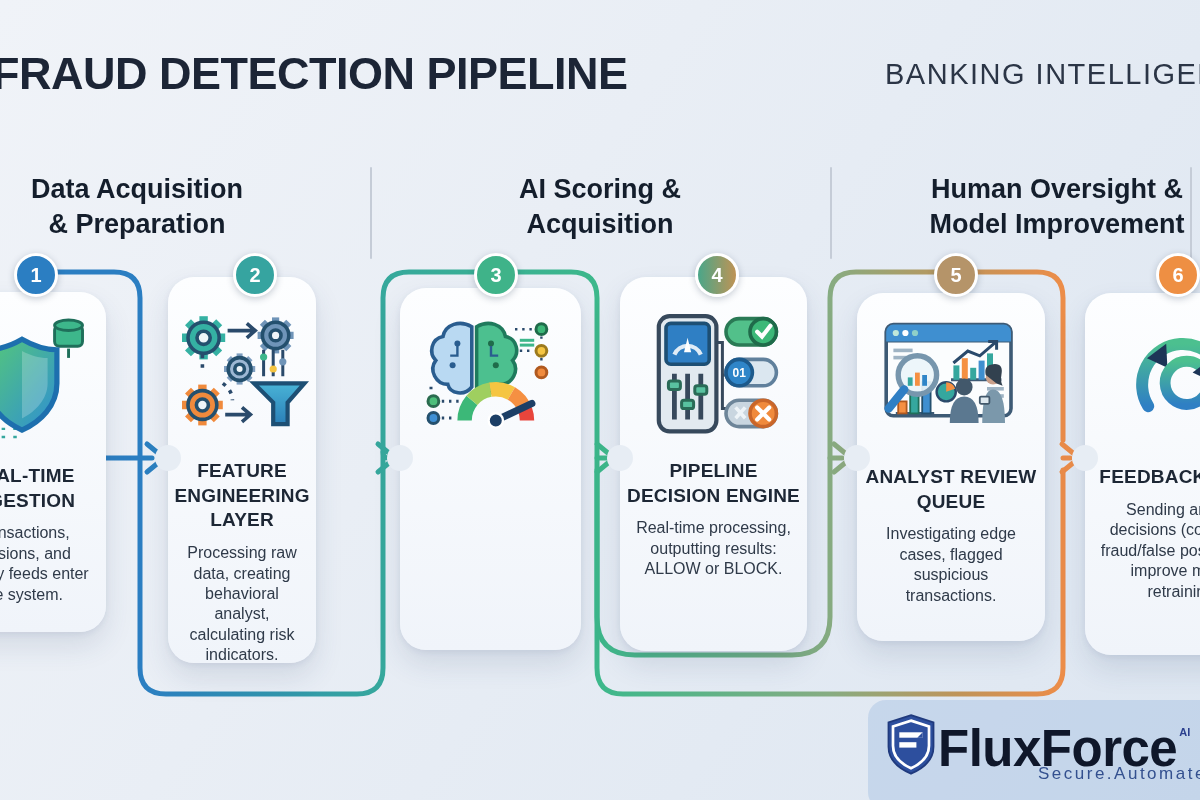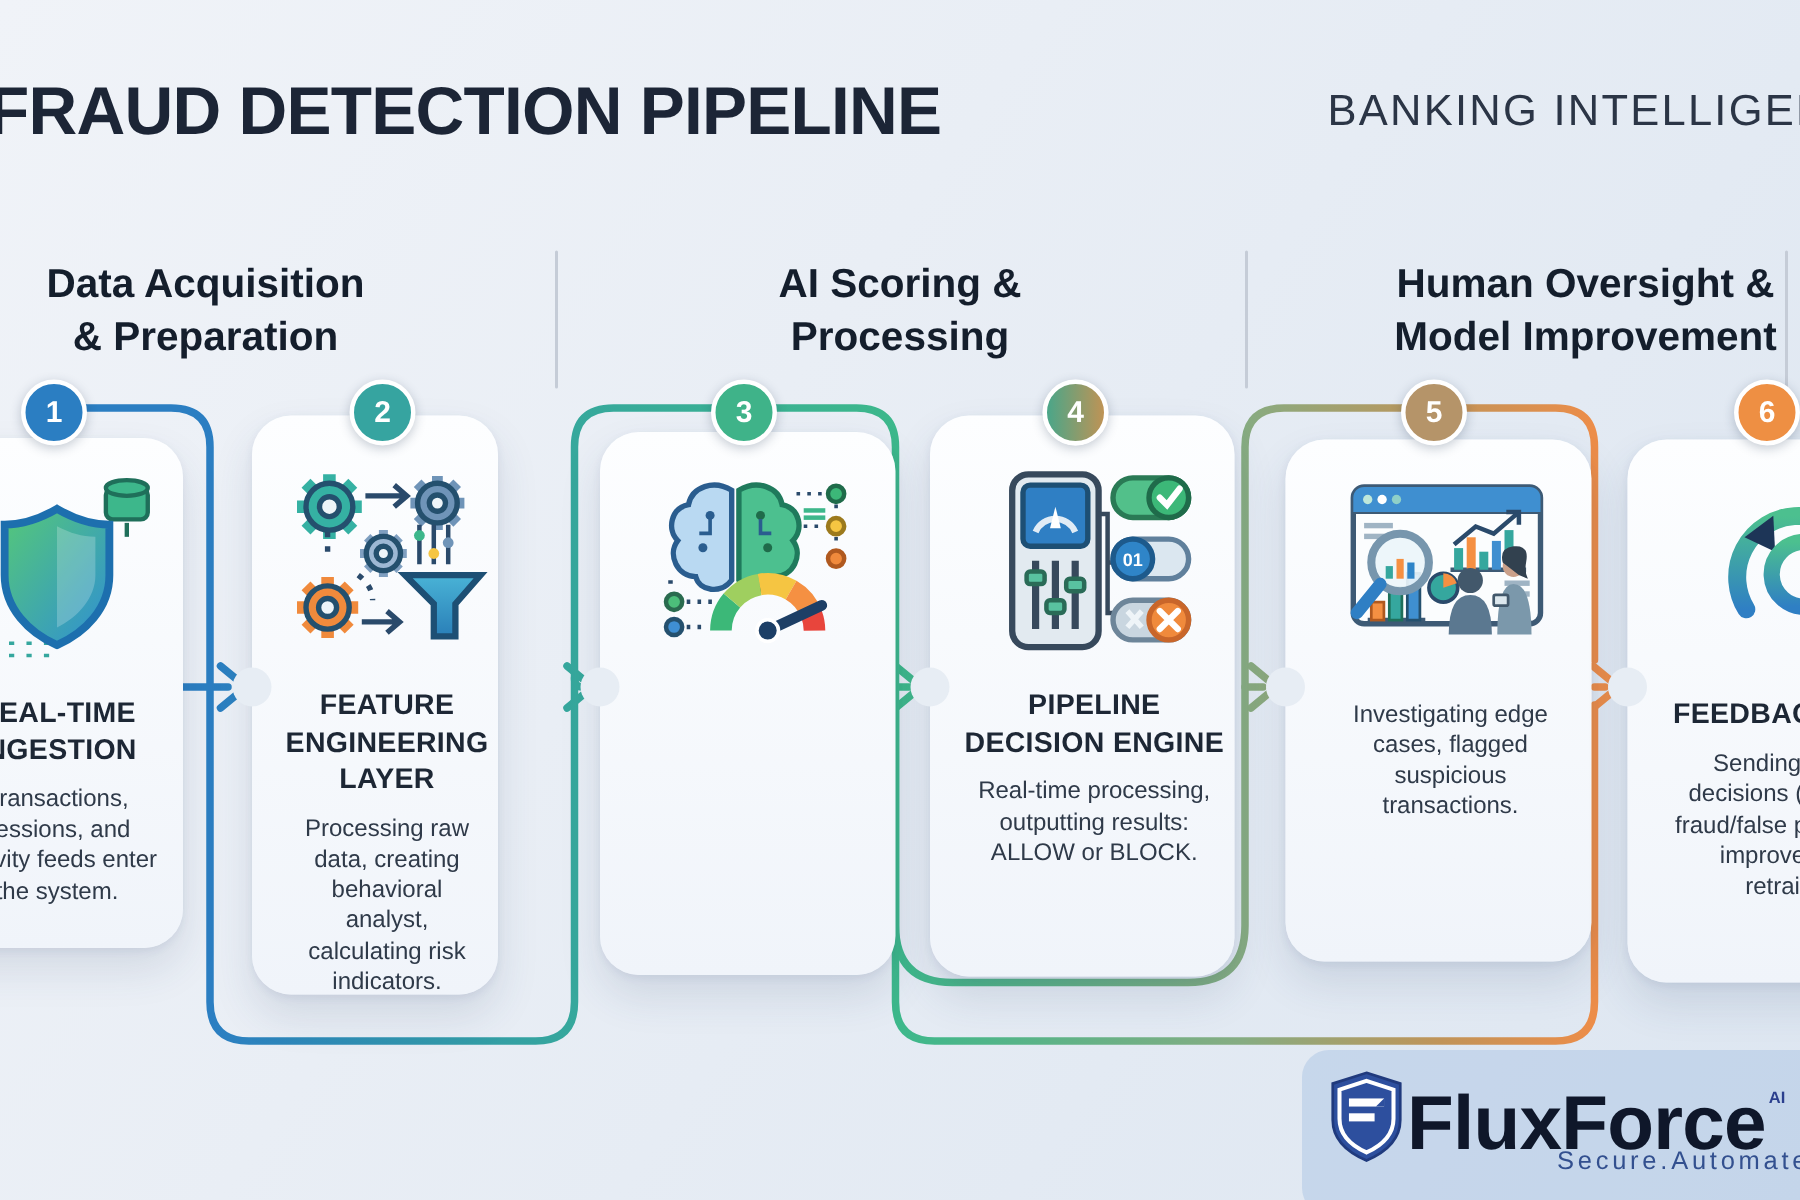"Processing" div { text: Processing -> Acquisition }
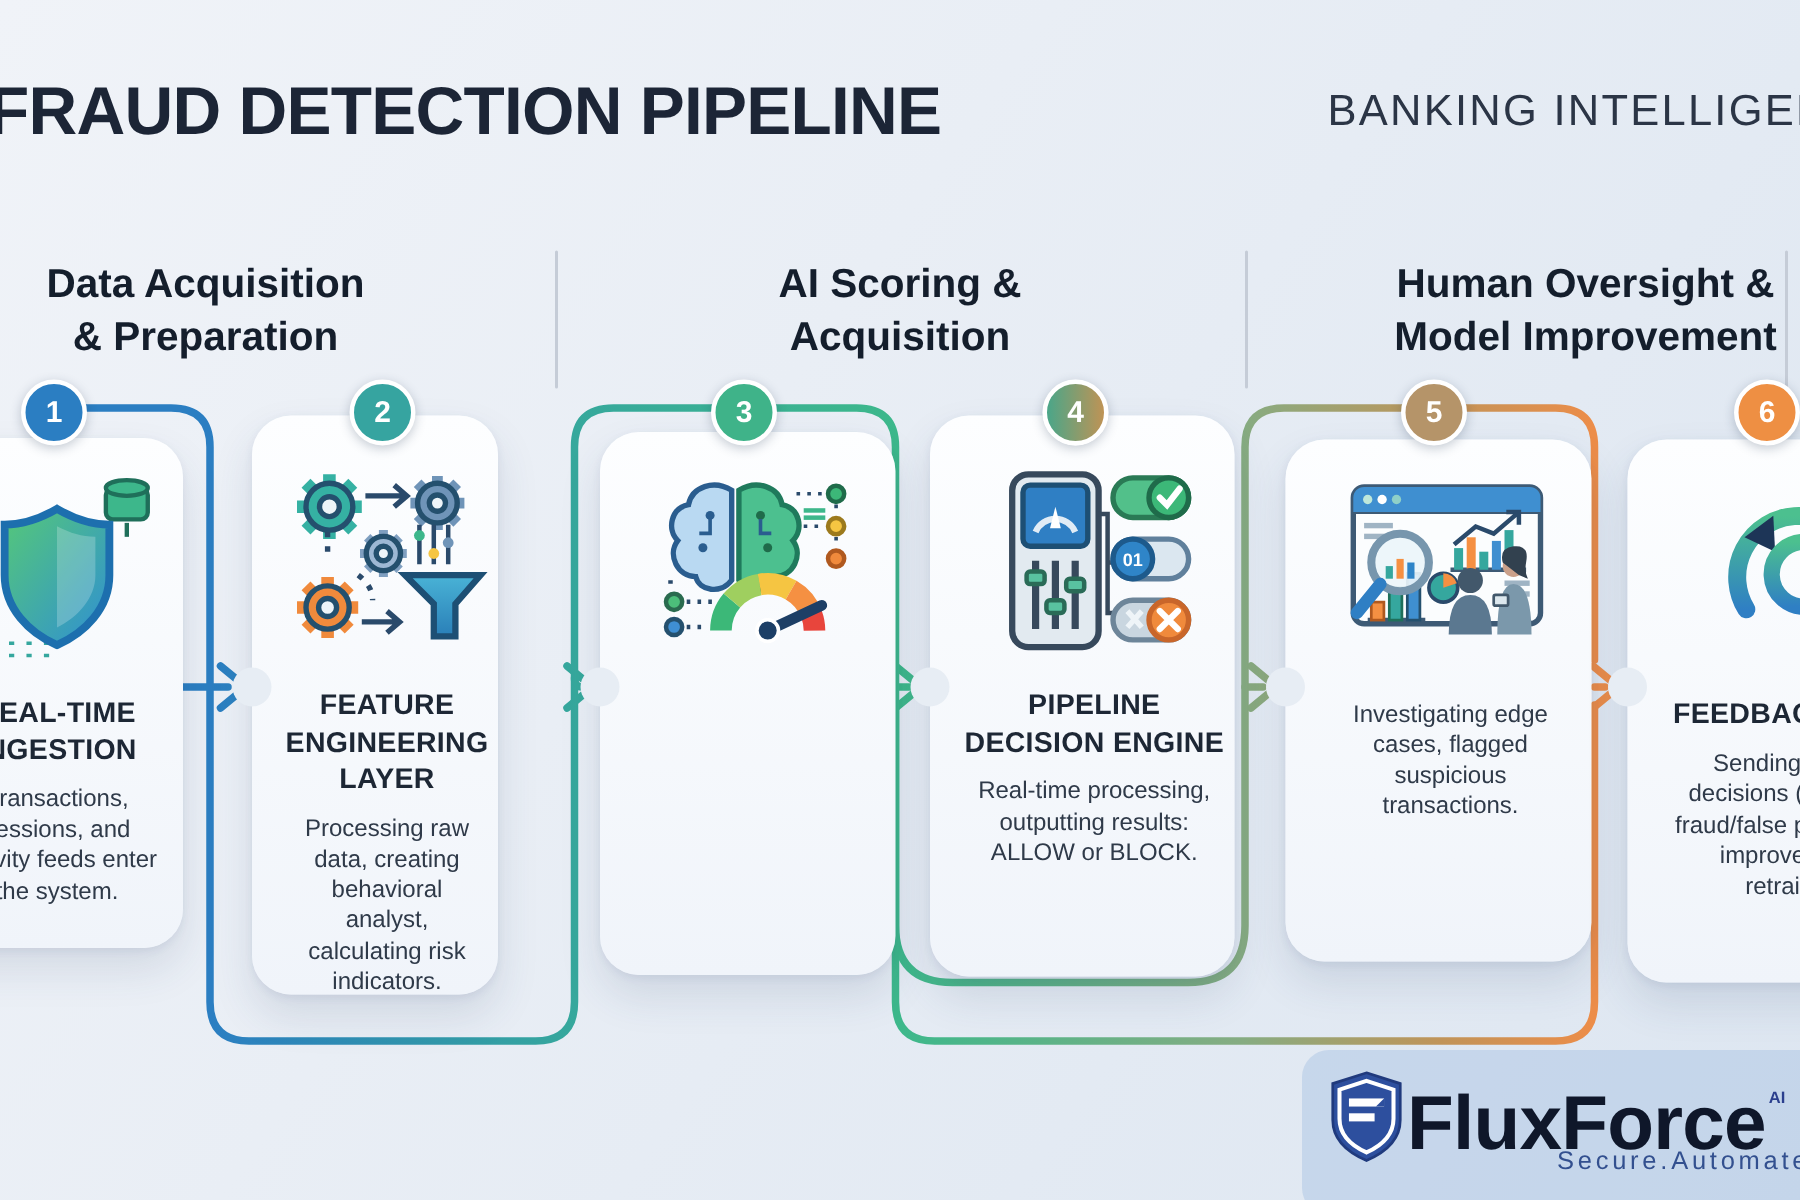"01" .card { padding-left: 16px -> none }
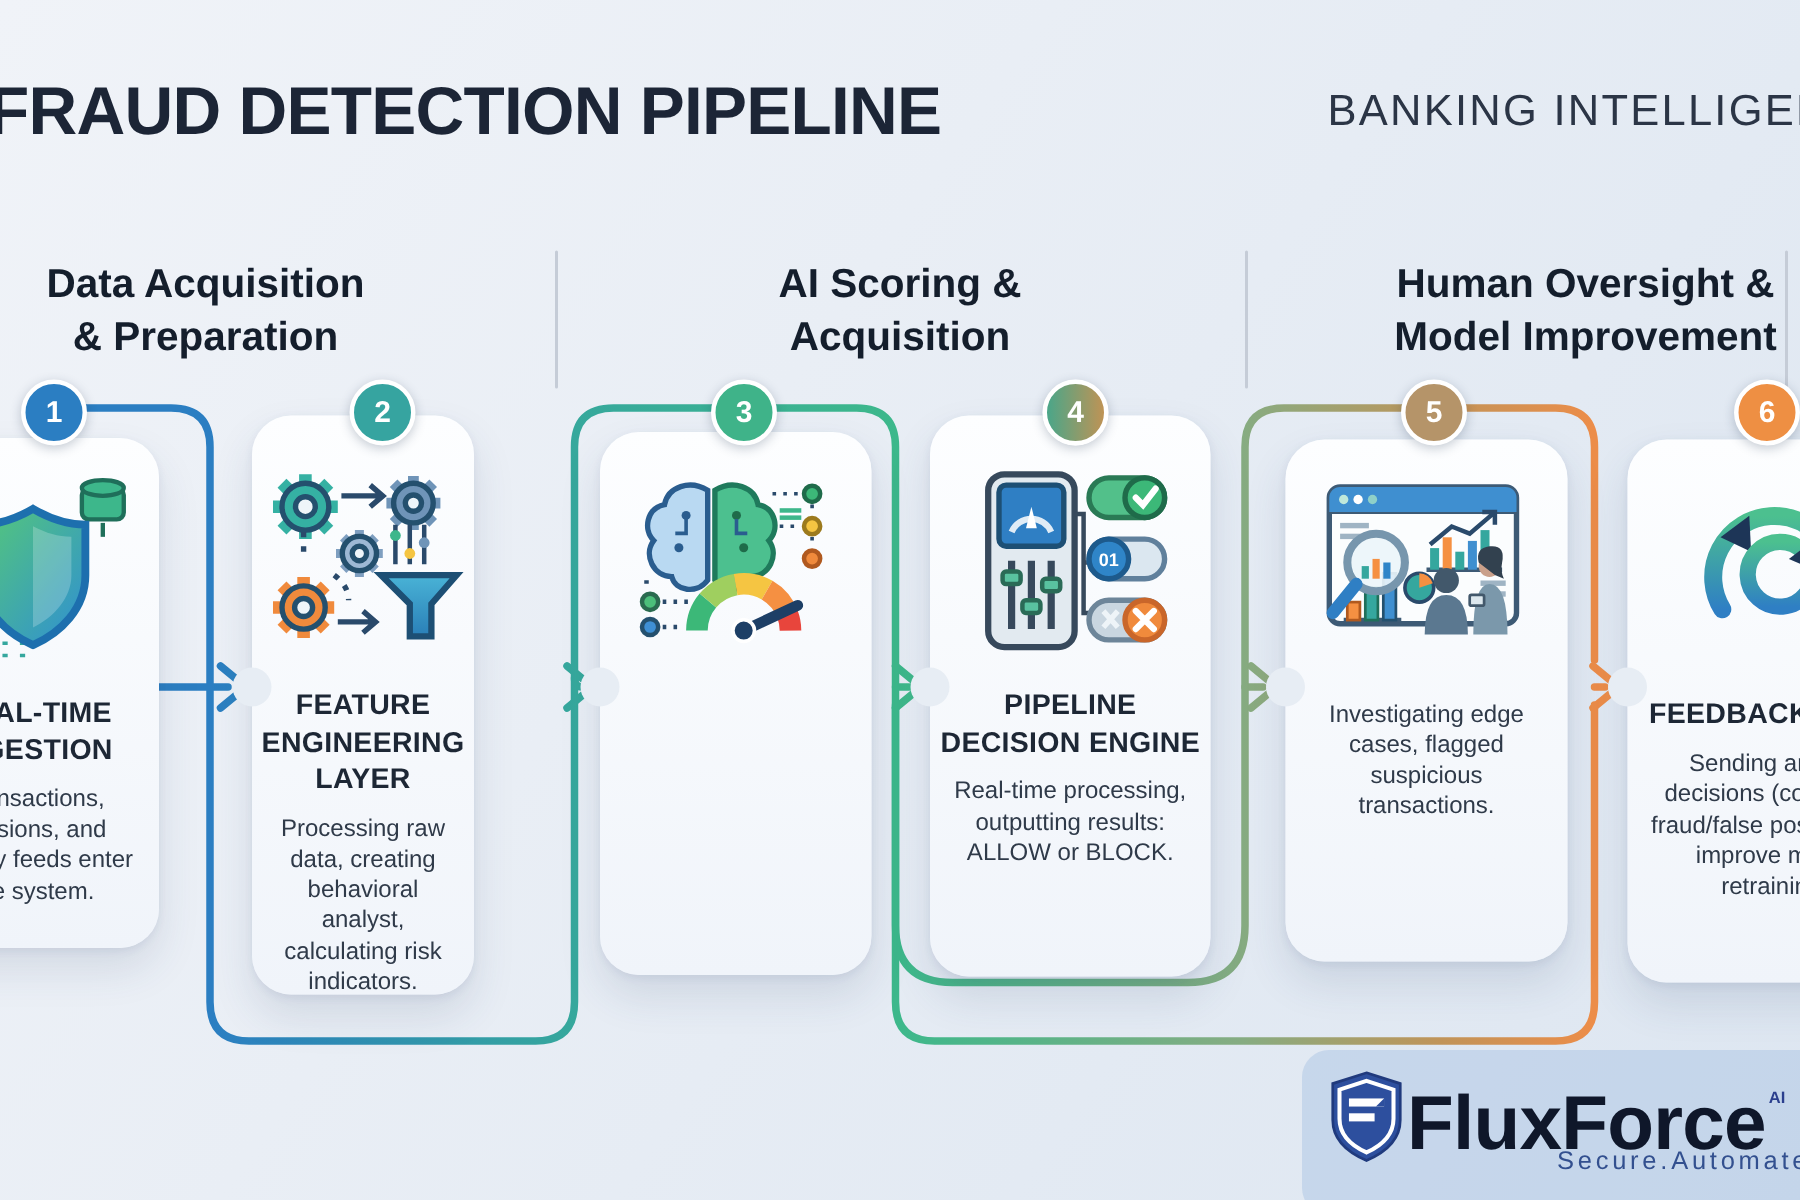"ANALYST REVIEW QUEUE" div.card-title { html: none -> <div>ANALYST REVIEW QUEUE</div> }
